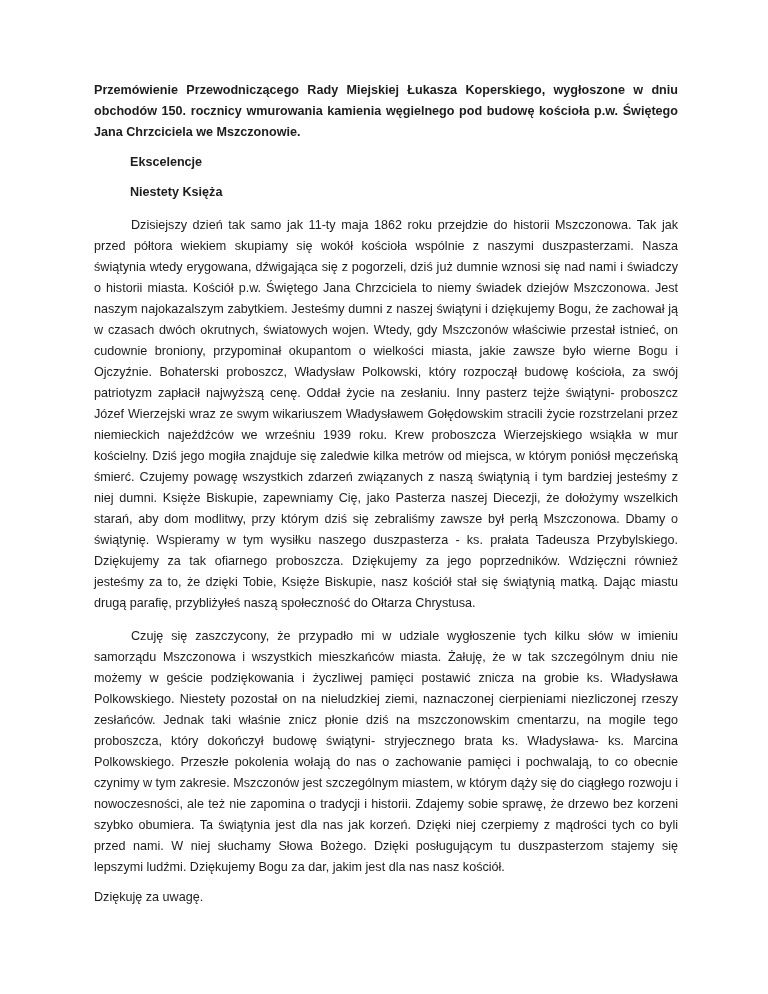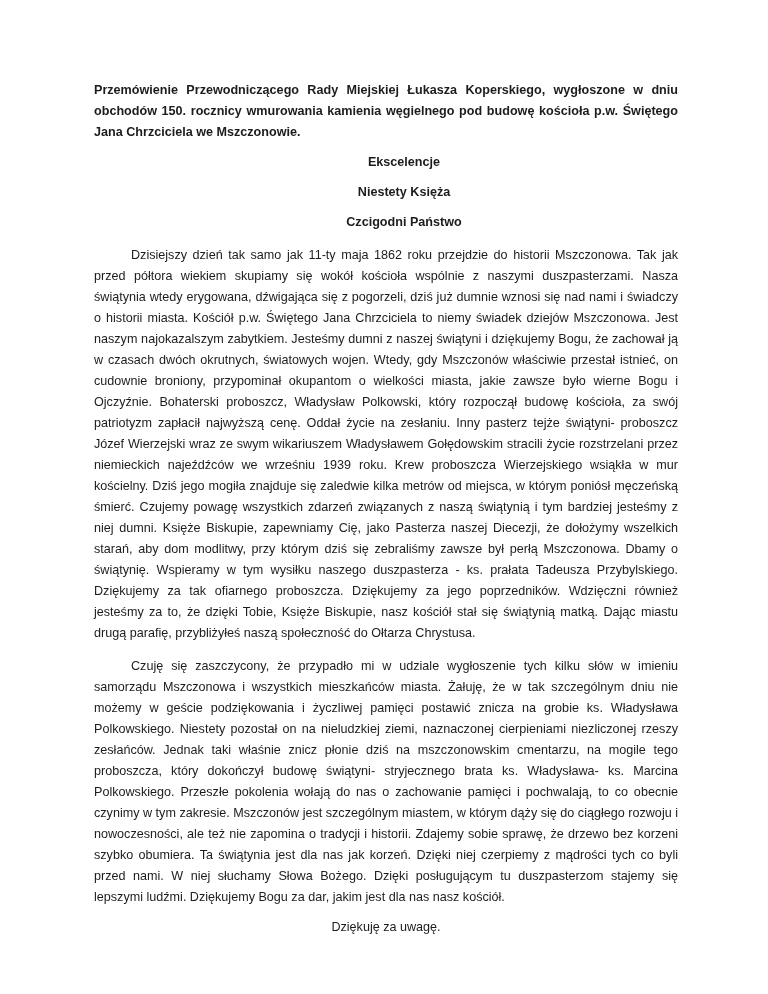"Ekscelencje" .salutation { text-align: center -> none }
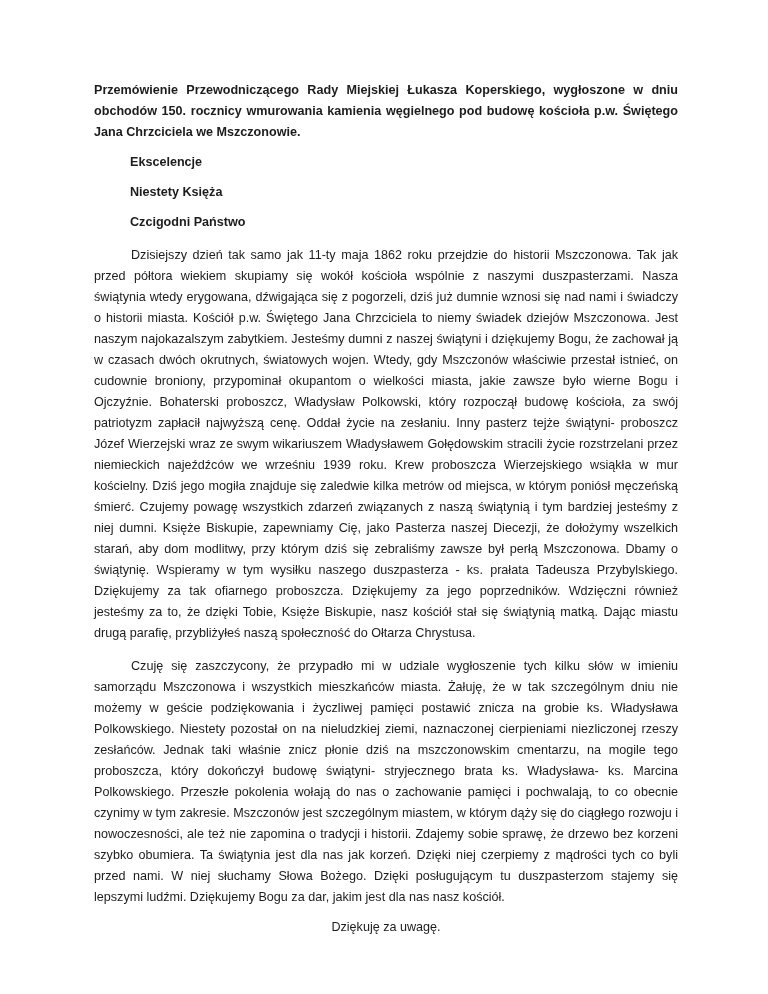"Czcigodni Państwo" p.salutation { html: <p>Czcigodni Państwo</p> -> none }
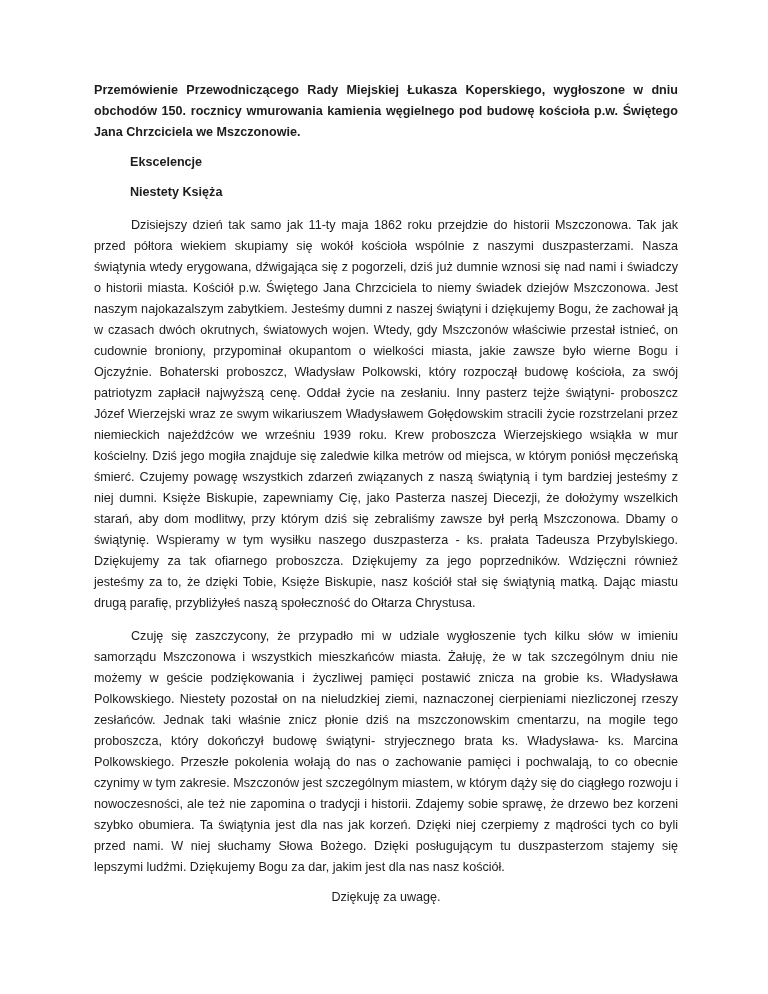"Dziękuję za uwagę." .closing { text-align: center -> left }
